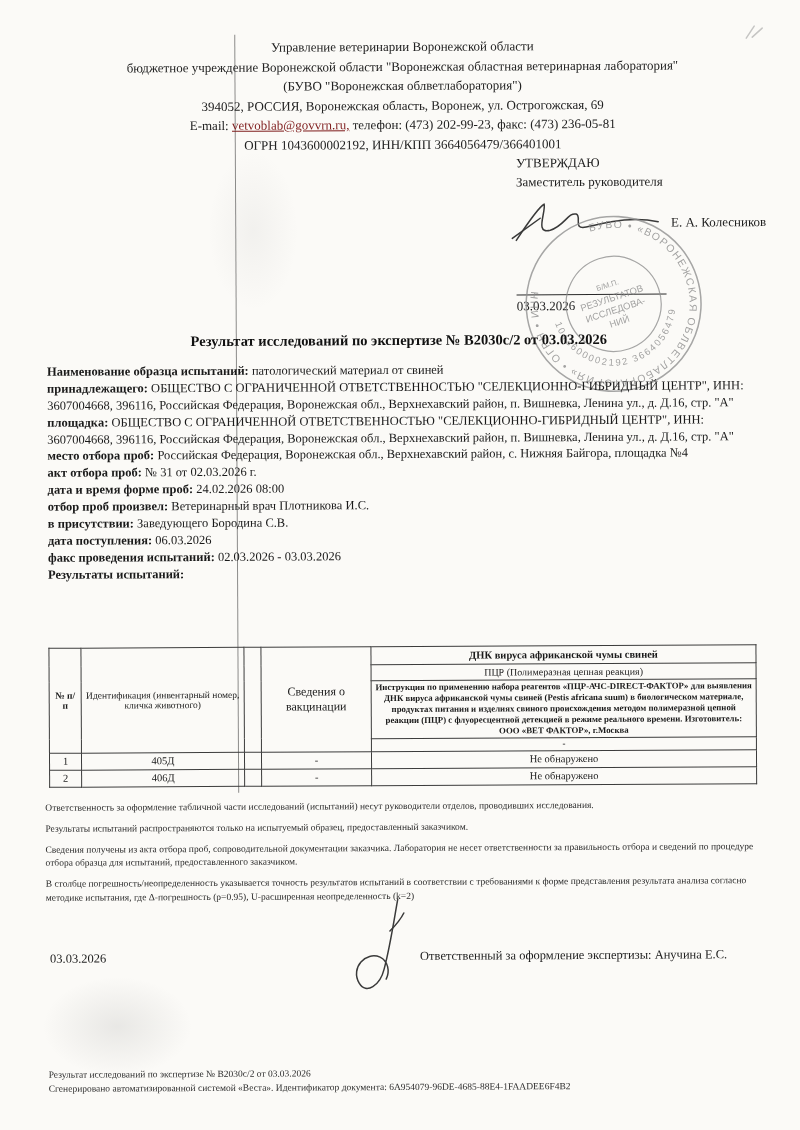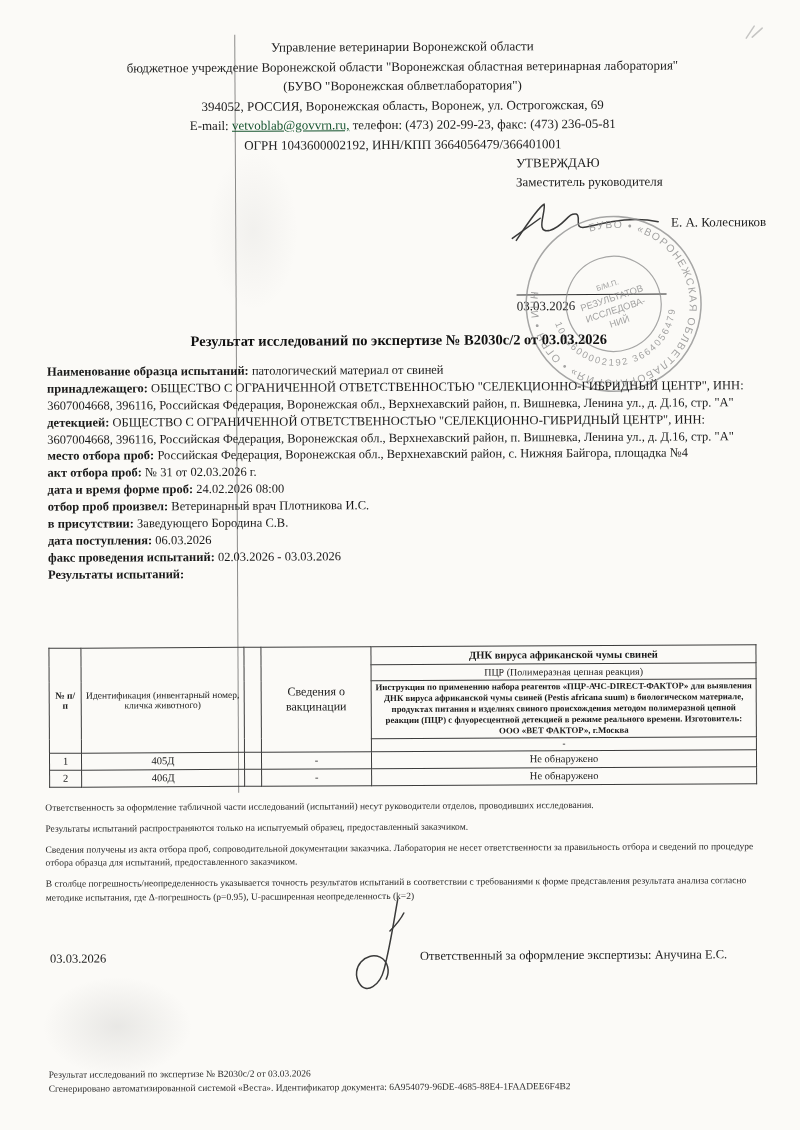"vetvoblab@govvrn.ru," .hdr .email-link { color: #14532d -> #7f1d1d }
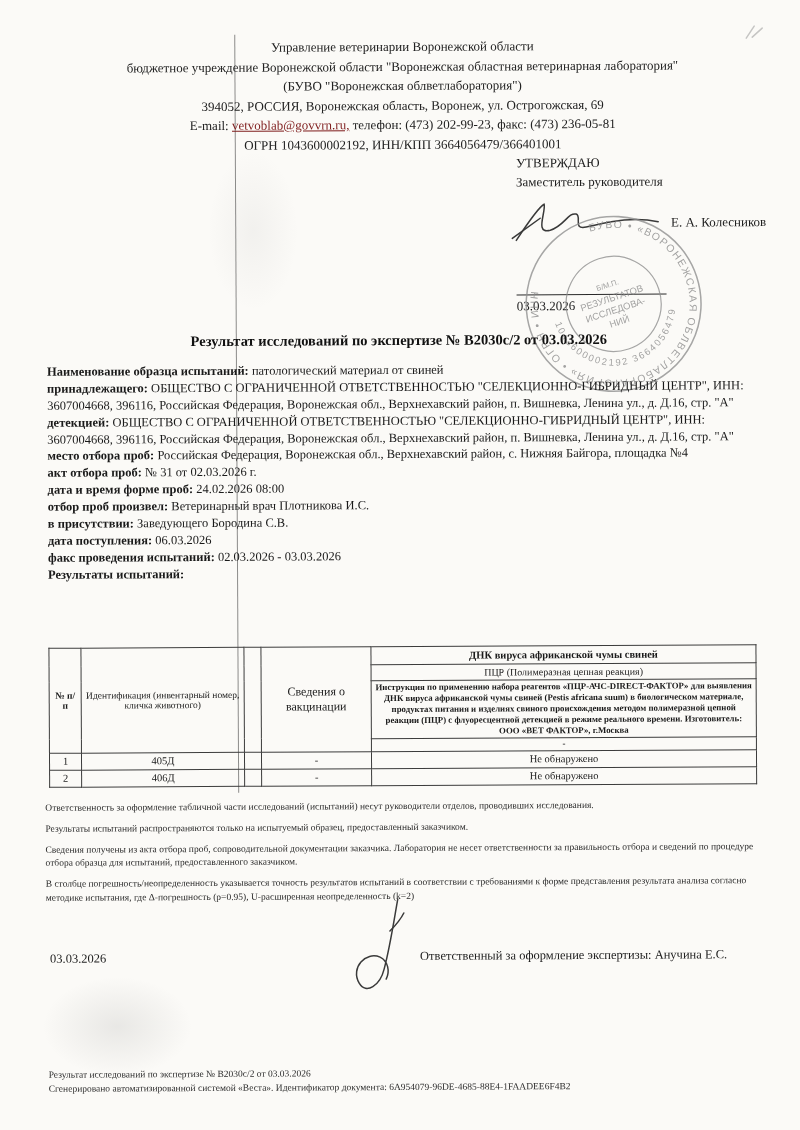"детекцией:" b { text: детекцией -> площадка }
